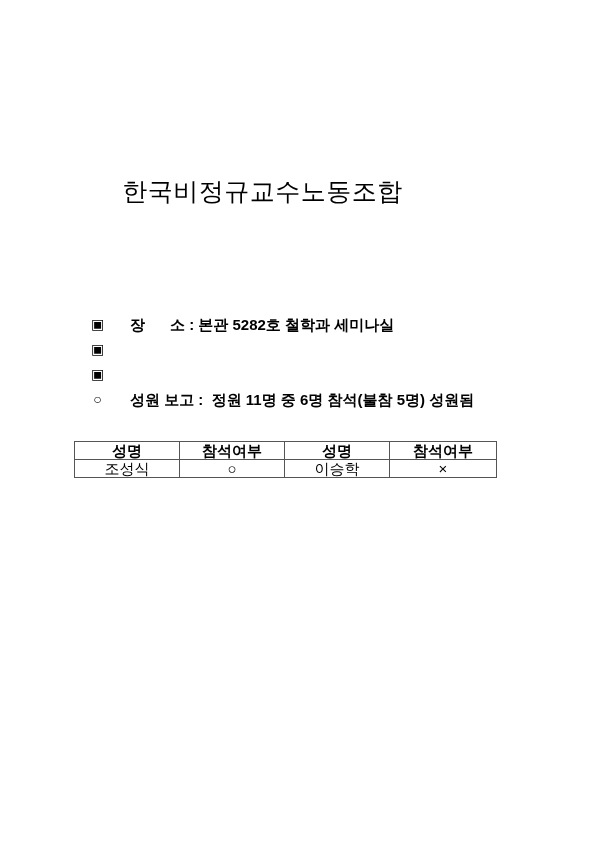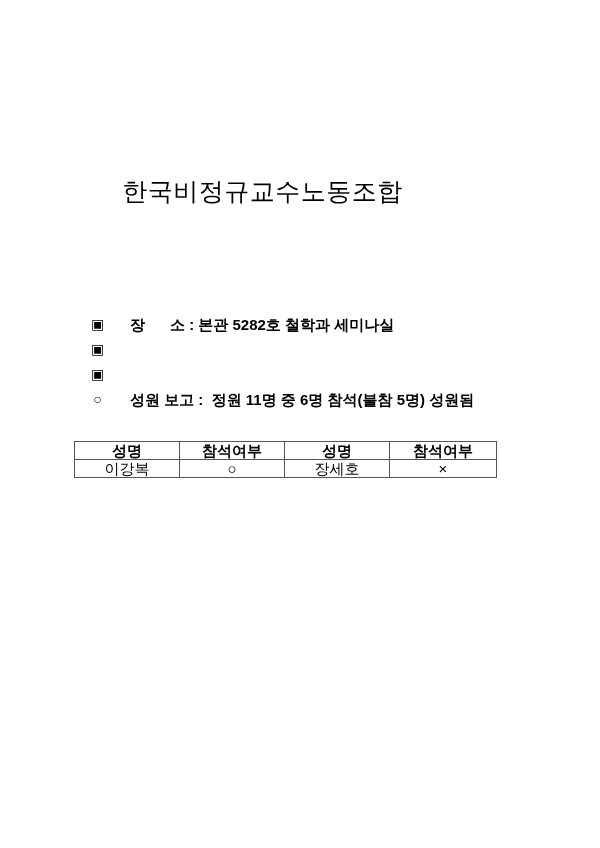"조성식" tr { html: none -> <tr> <td>조성식</td> <td>○</td> <td>이승학</td> <td>×</td> </tr> }
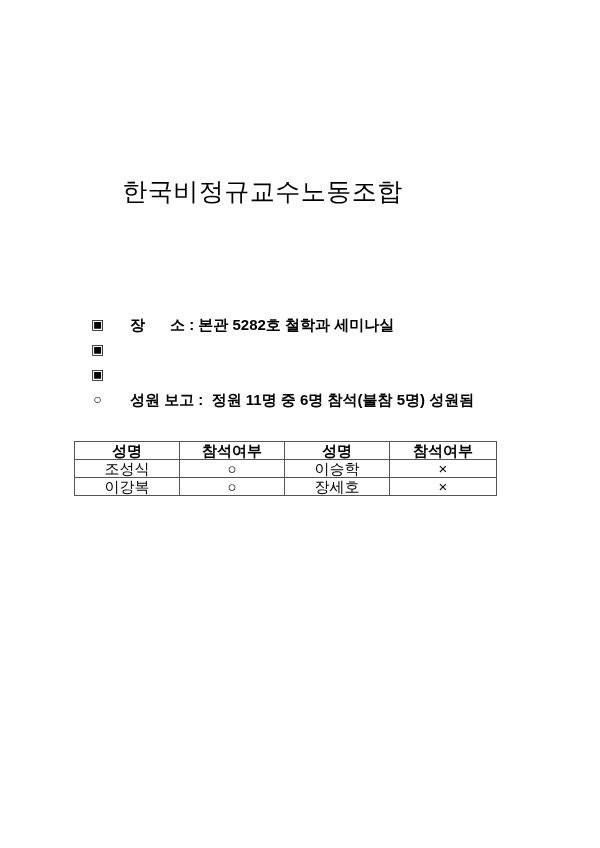"이강복" tr { html: <tr> <td>이강복</td> <td>○</td> <td>장세호</td> <td>×</td> </tr> -> none }
